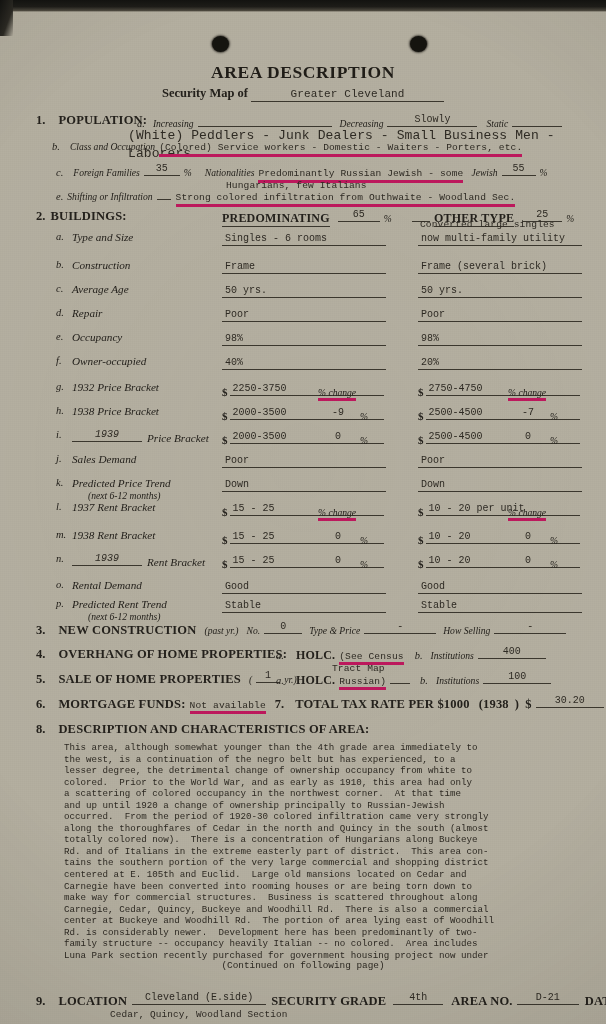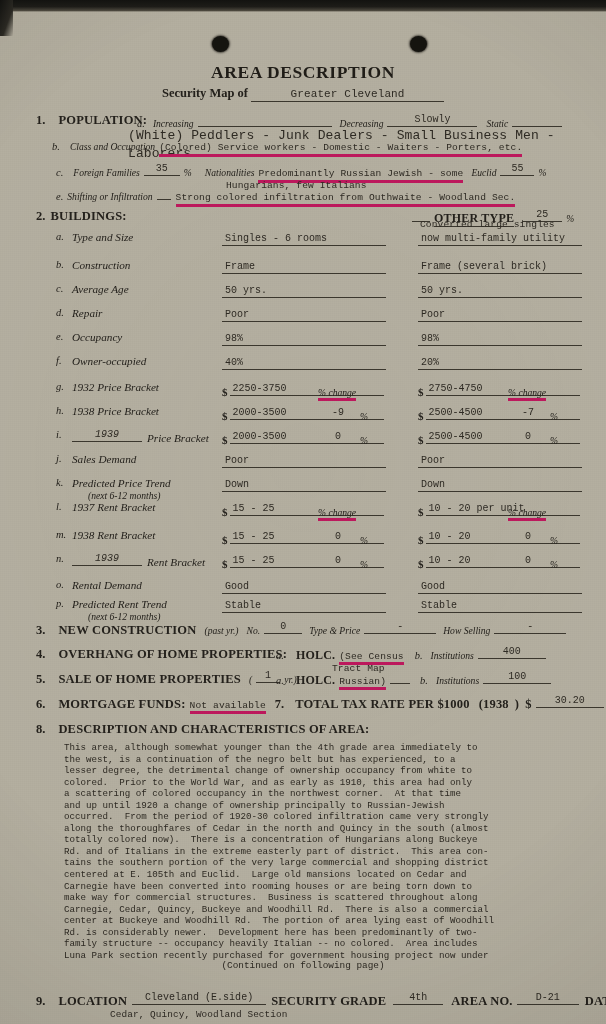"Euclid" span.pr { text: Euclid -> Jewish }
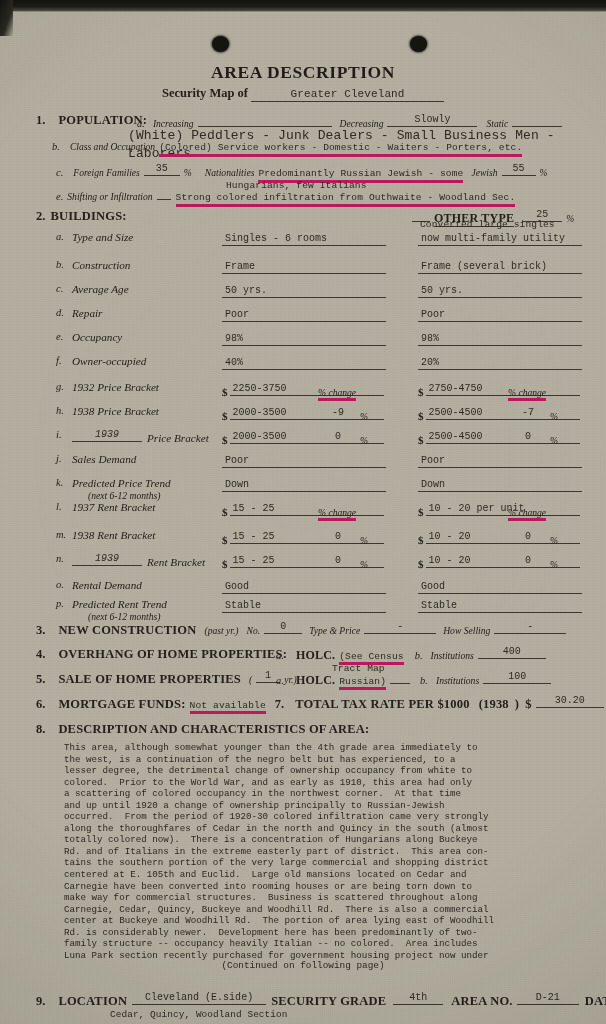"PREDOMINATING 65 %" div.row { html: none -> <div> <span>PREDOMINATING</span> <span>65</span> <span>%</span> </div> }
